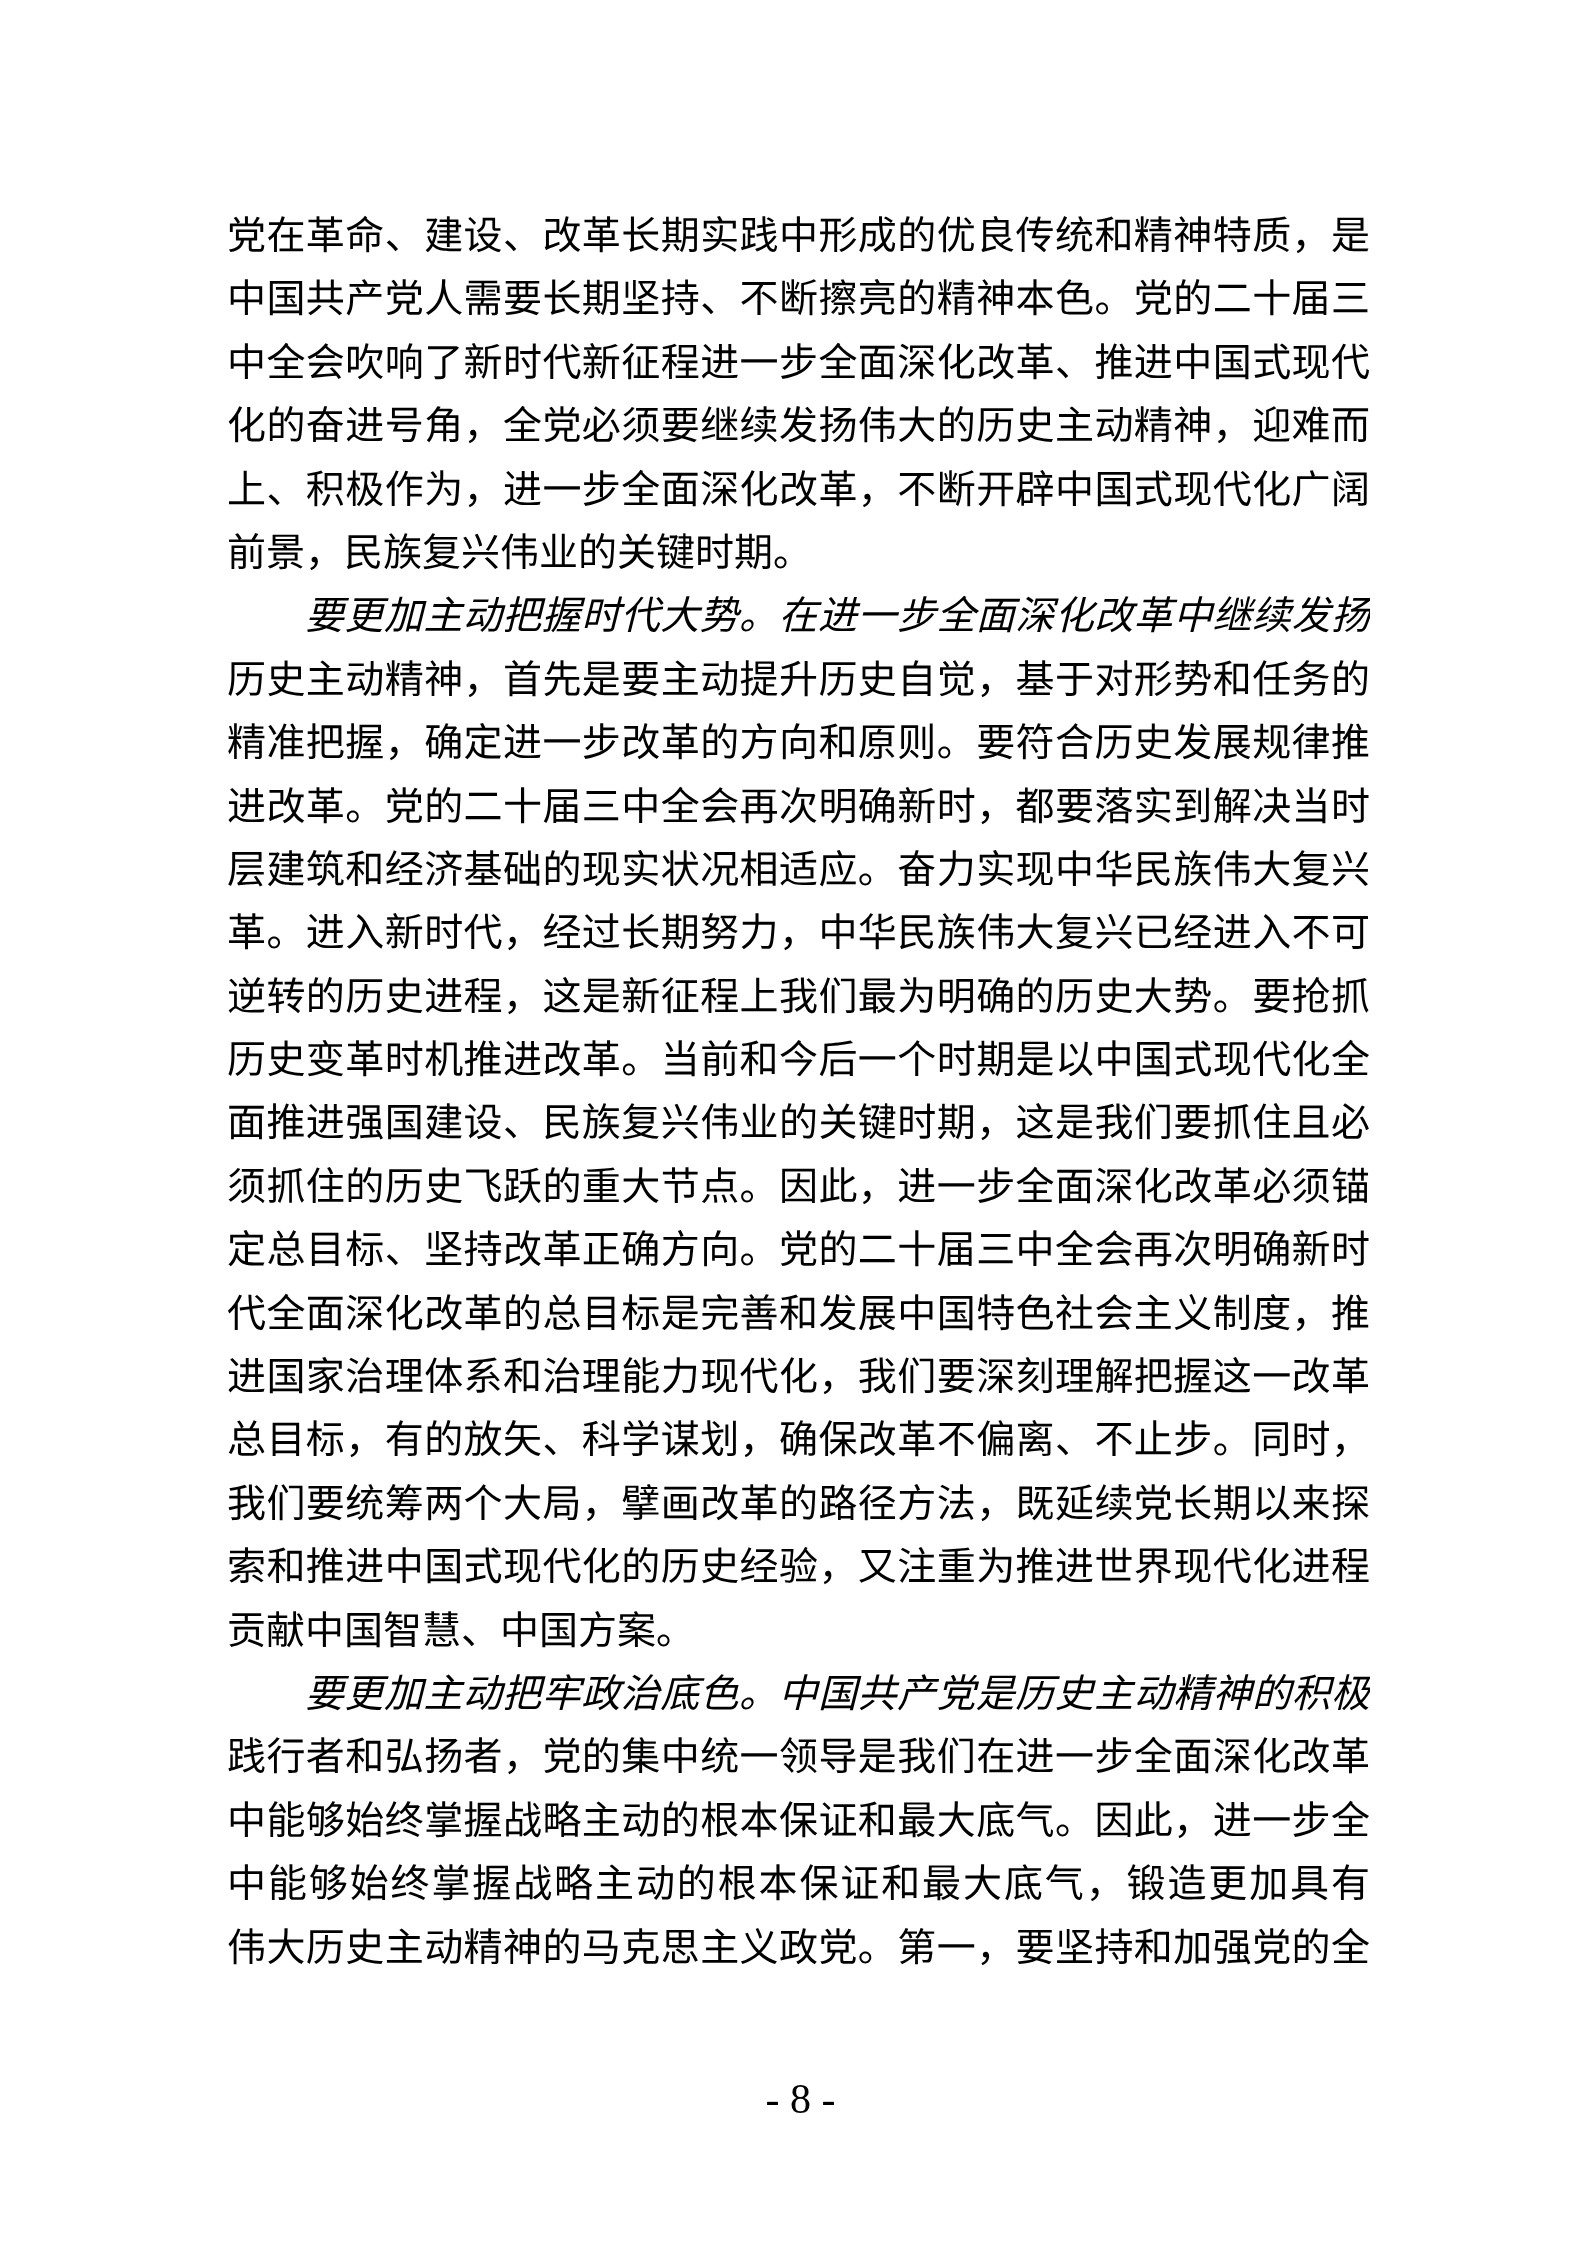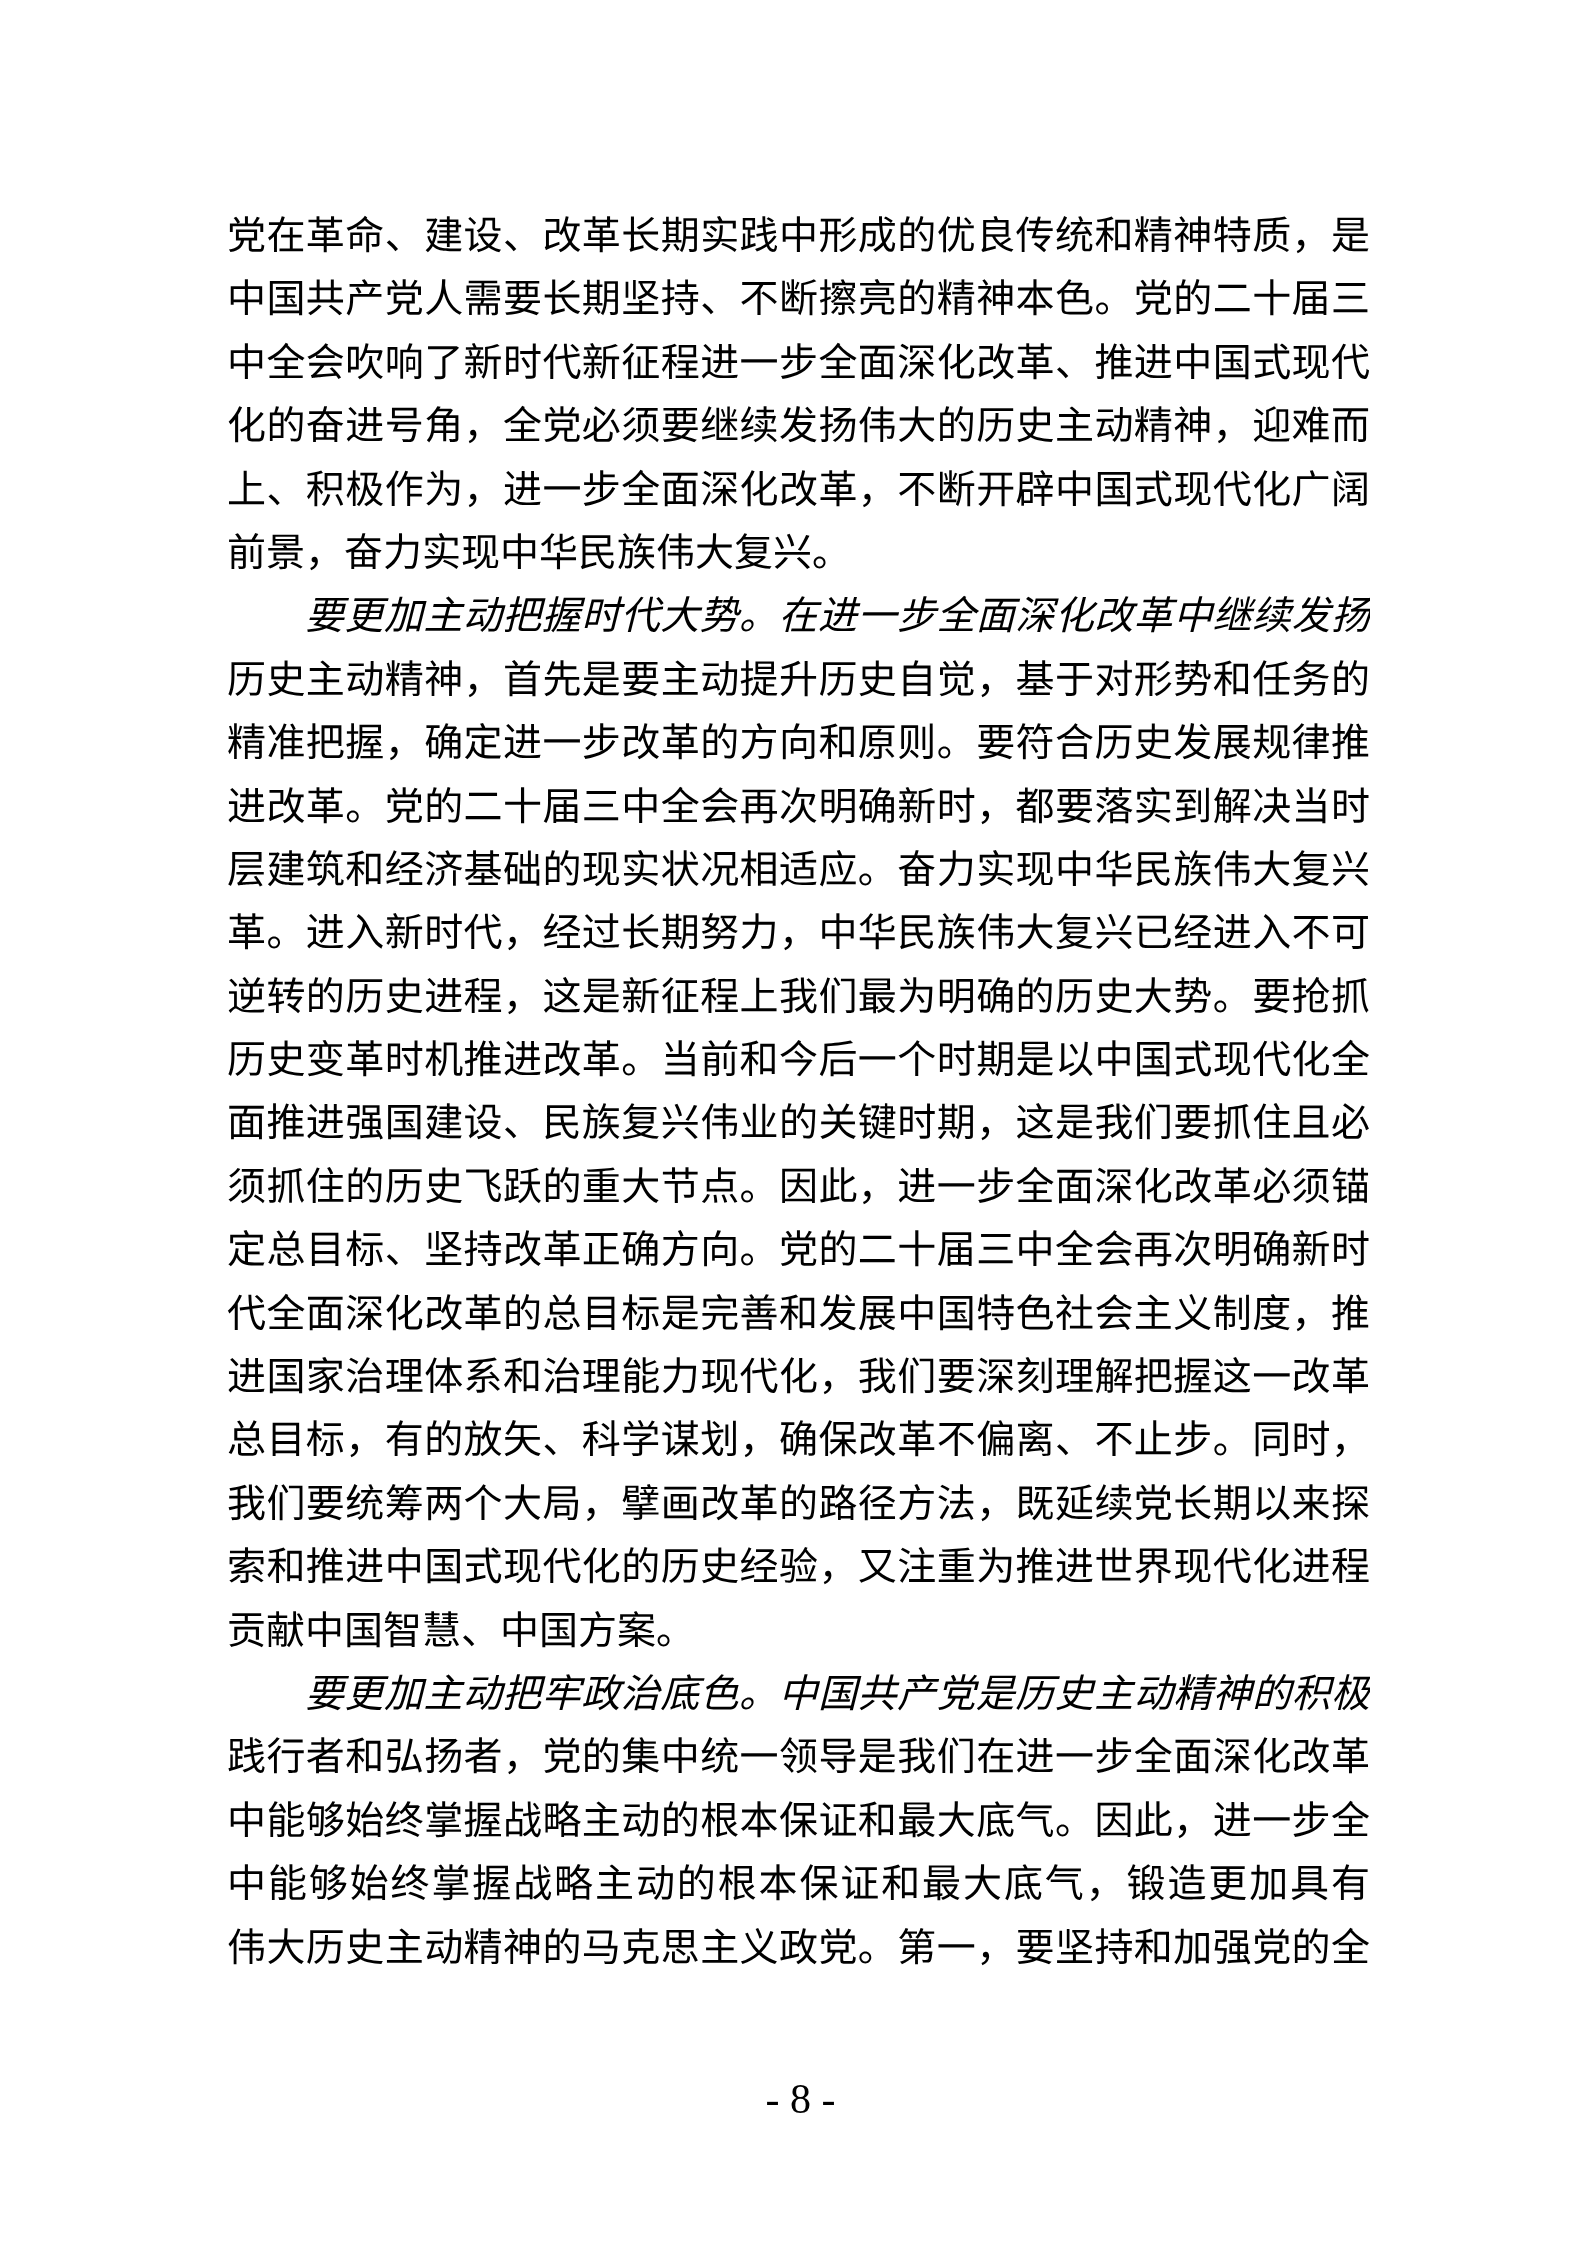"前景，奋力实现中华民族伟大复兴。" div.line { text: 奋力实现中华民族伟大复兴 -> 民族复兴伟业的关键时期 }
